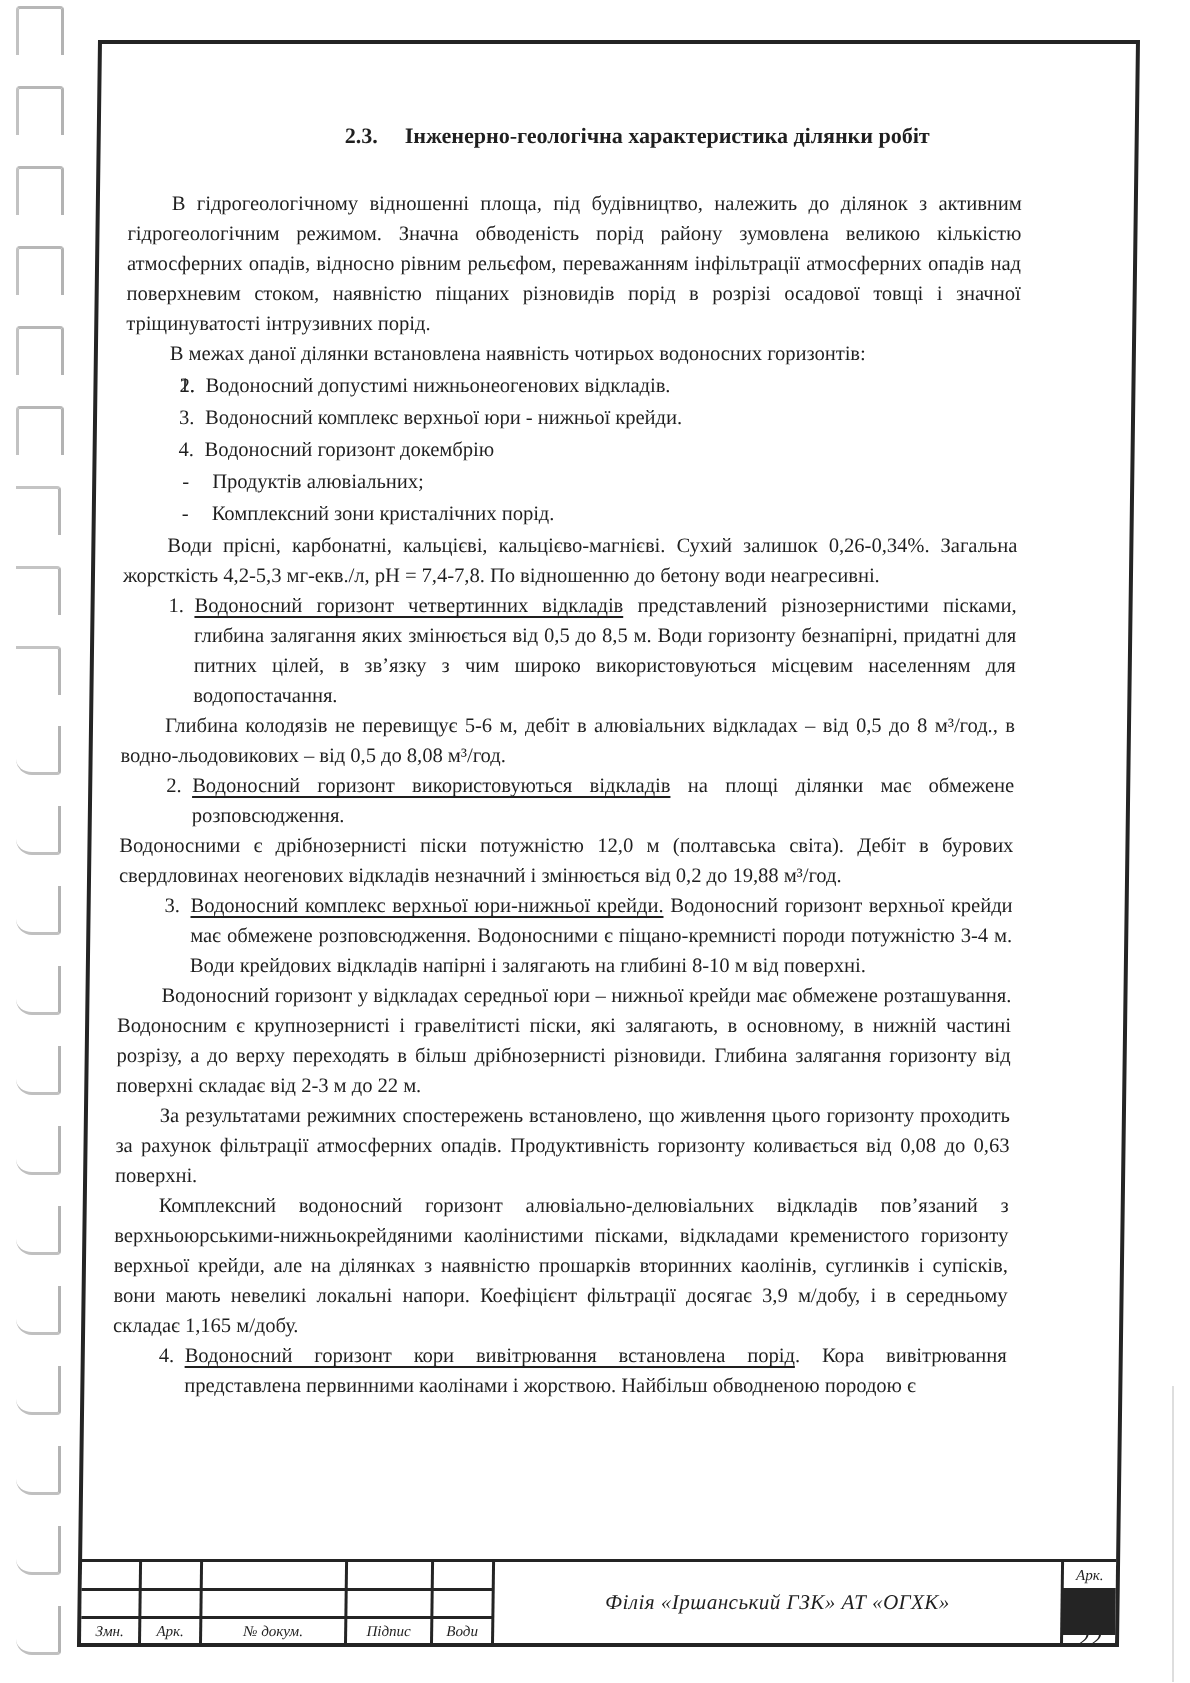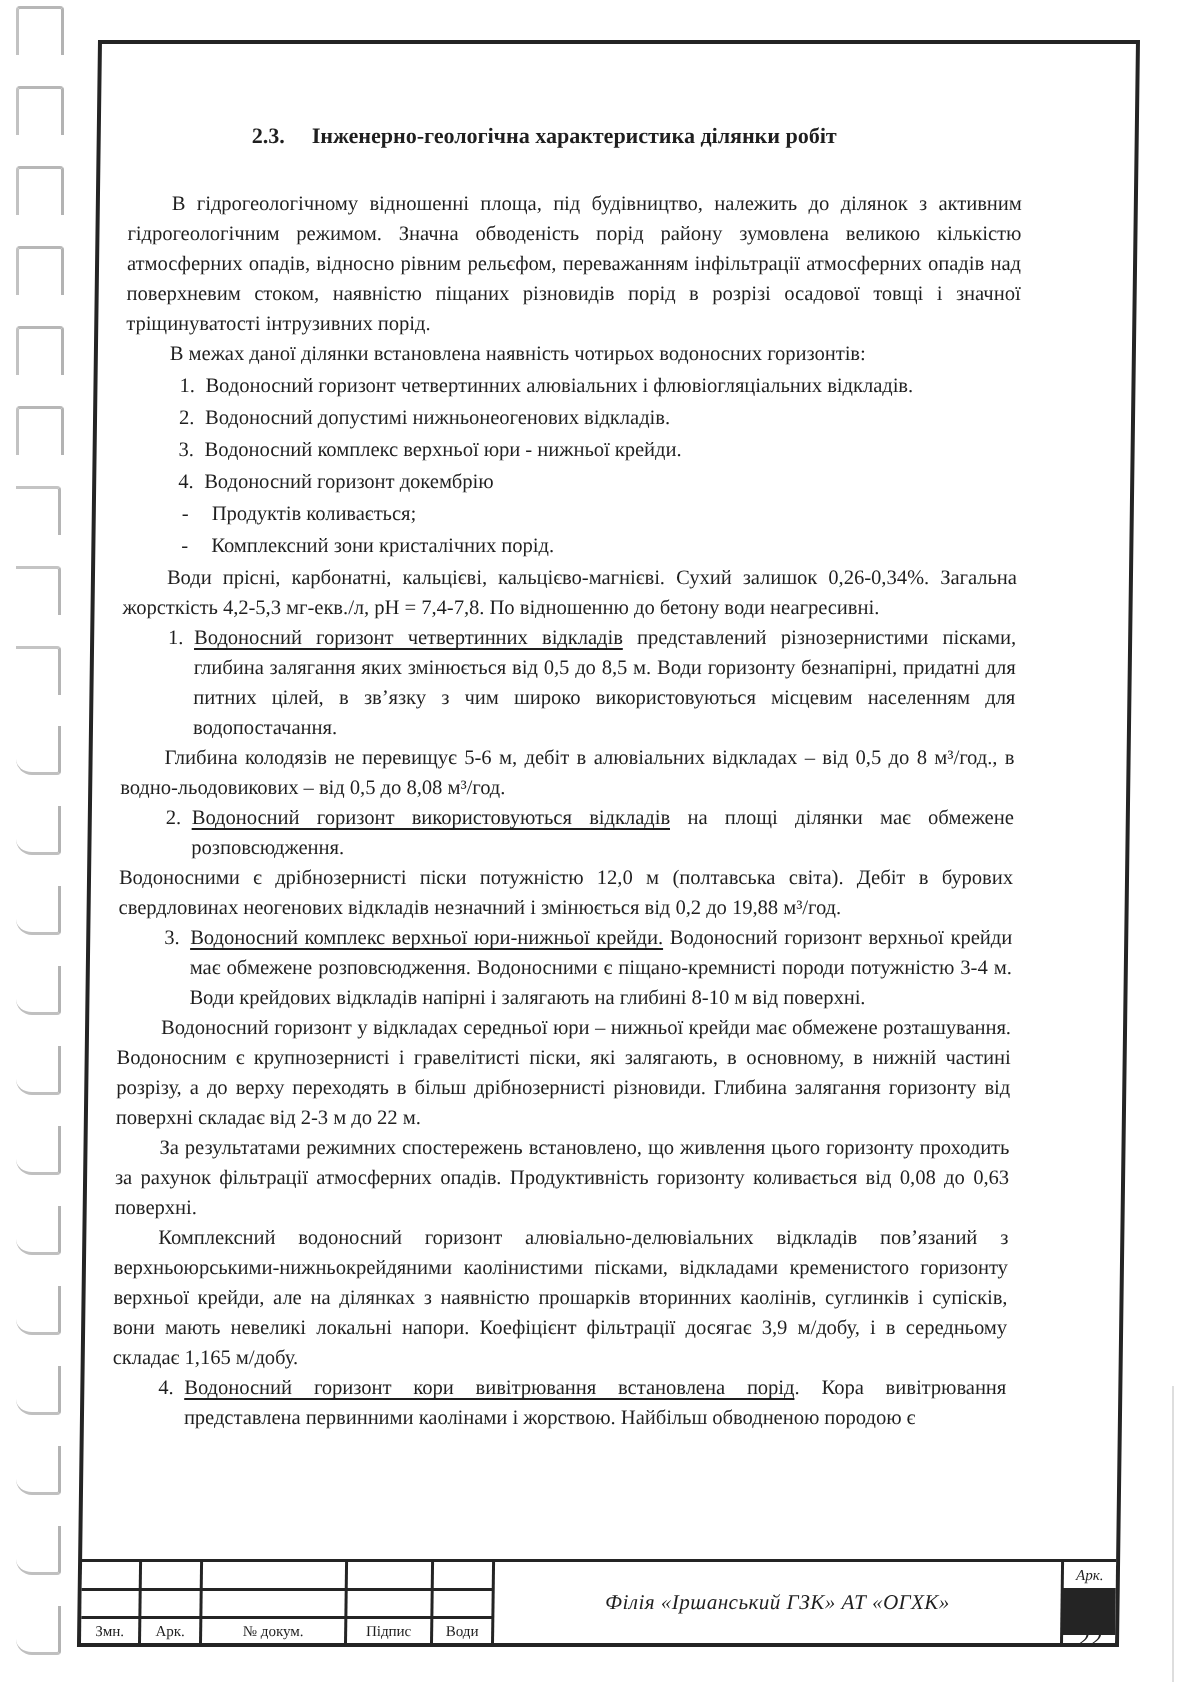"2.3. Інженерно-геологічна характеристика" .title { text-align: left -> center }
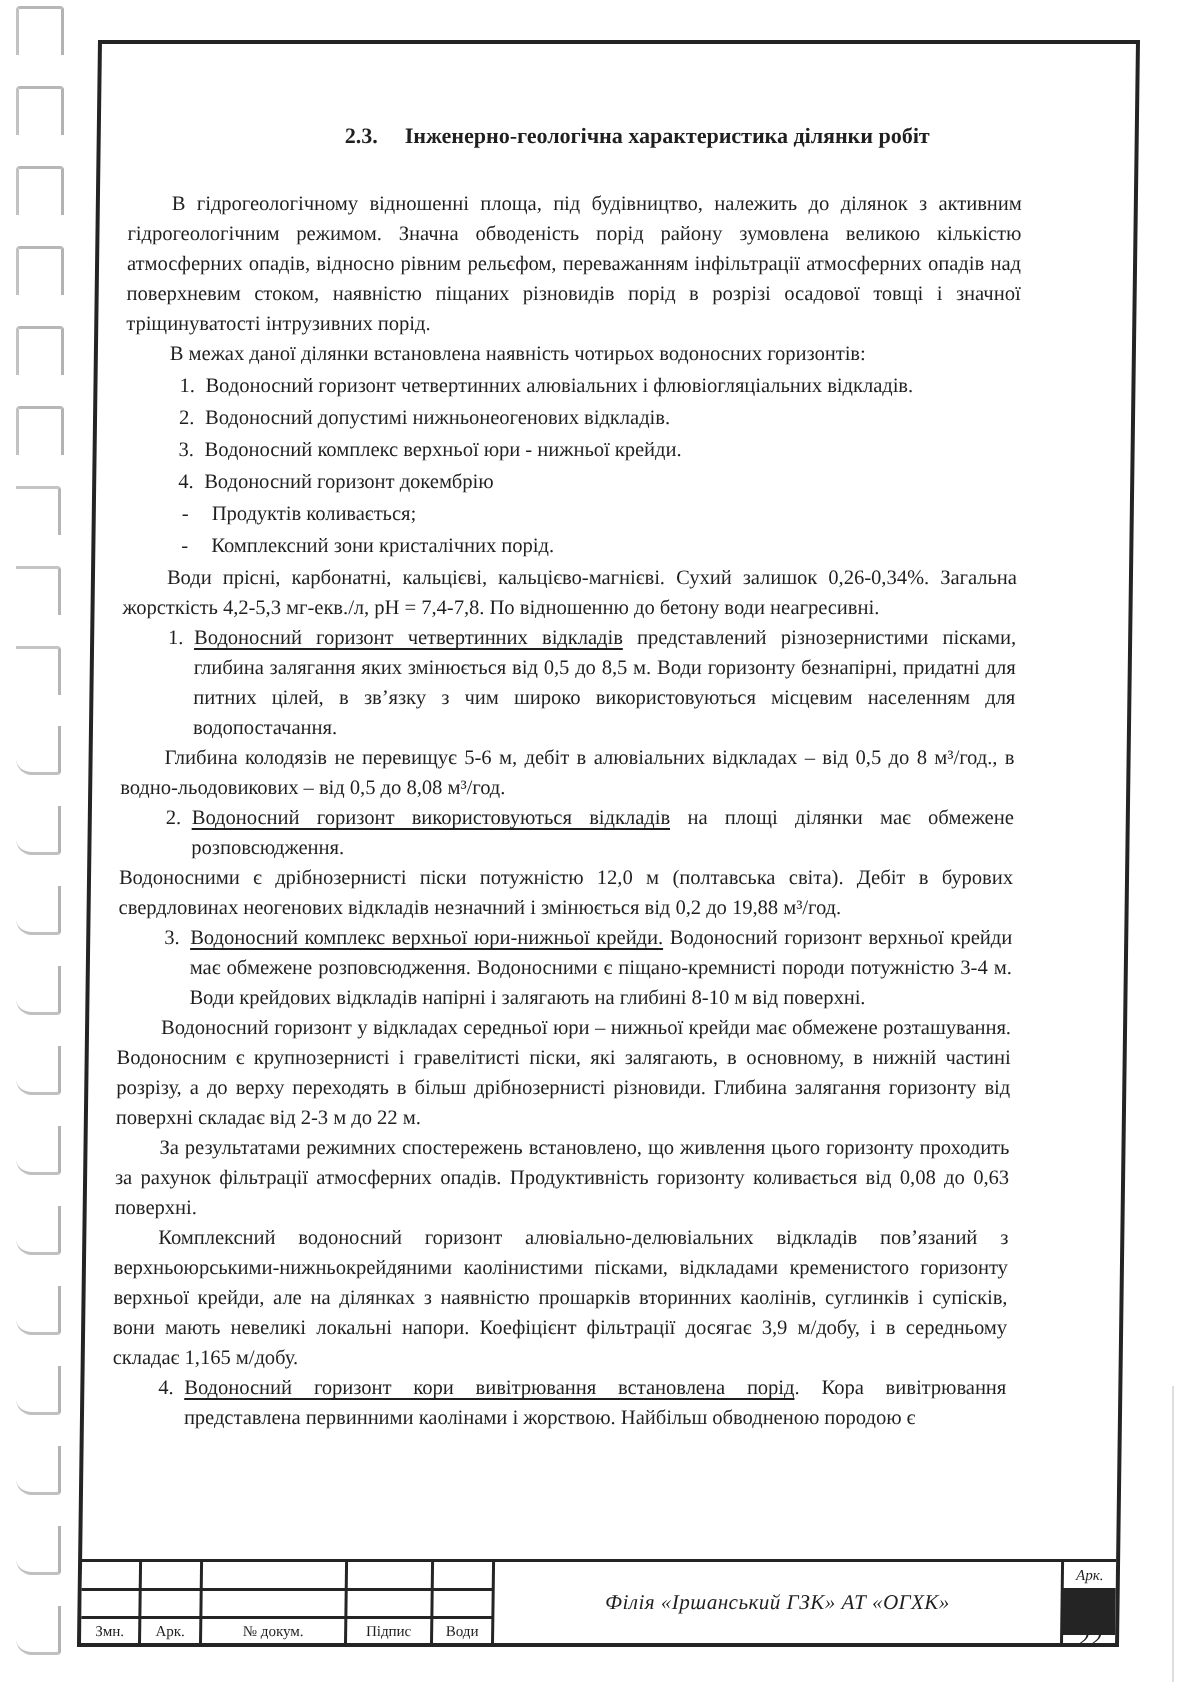"Водоносний горизонт четвертинних алювіальних і" span { html: <span>Водоносний горизонт четвертинних алювіальних і флювіогляціальних відкладів.</span> -> none }
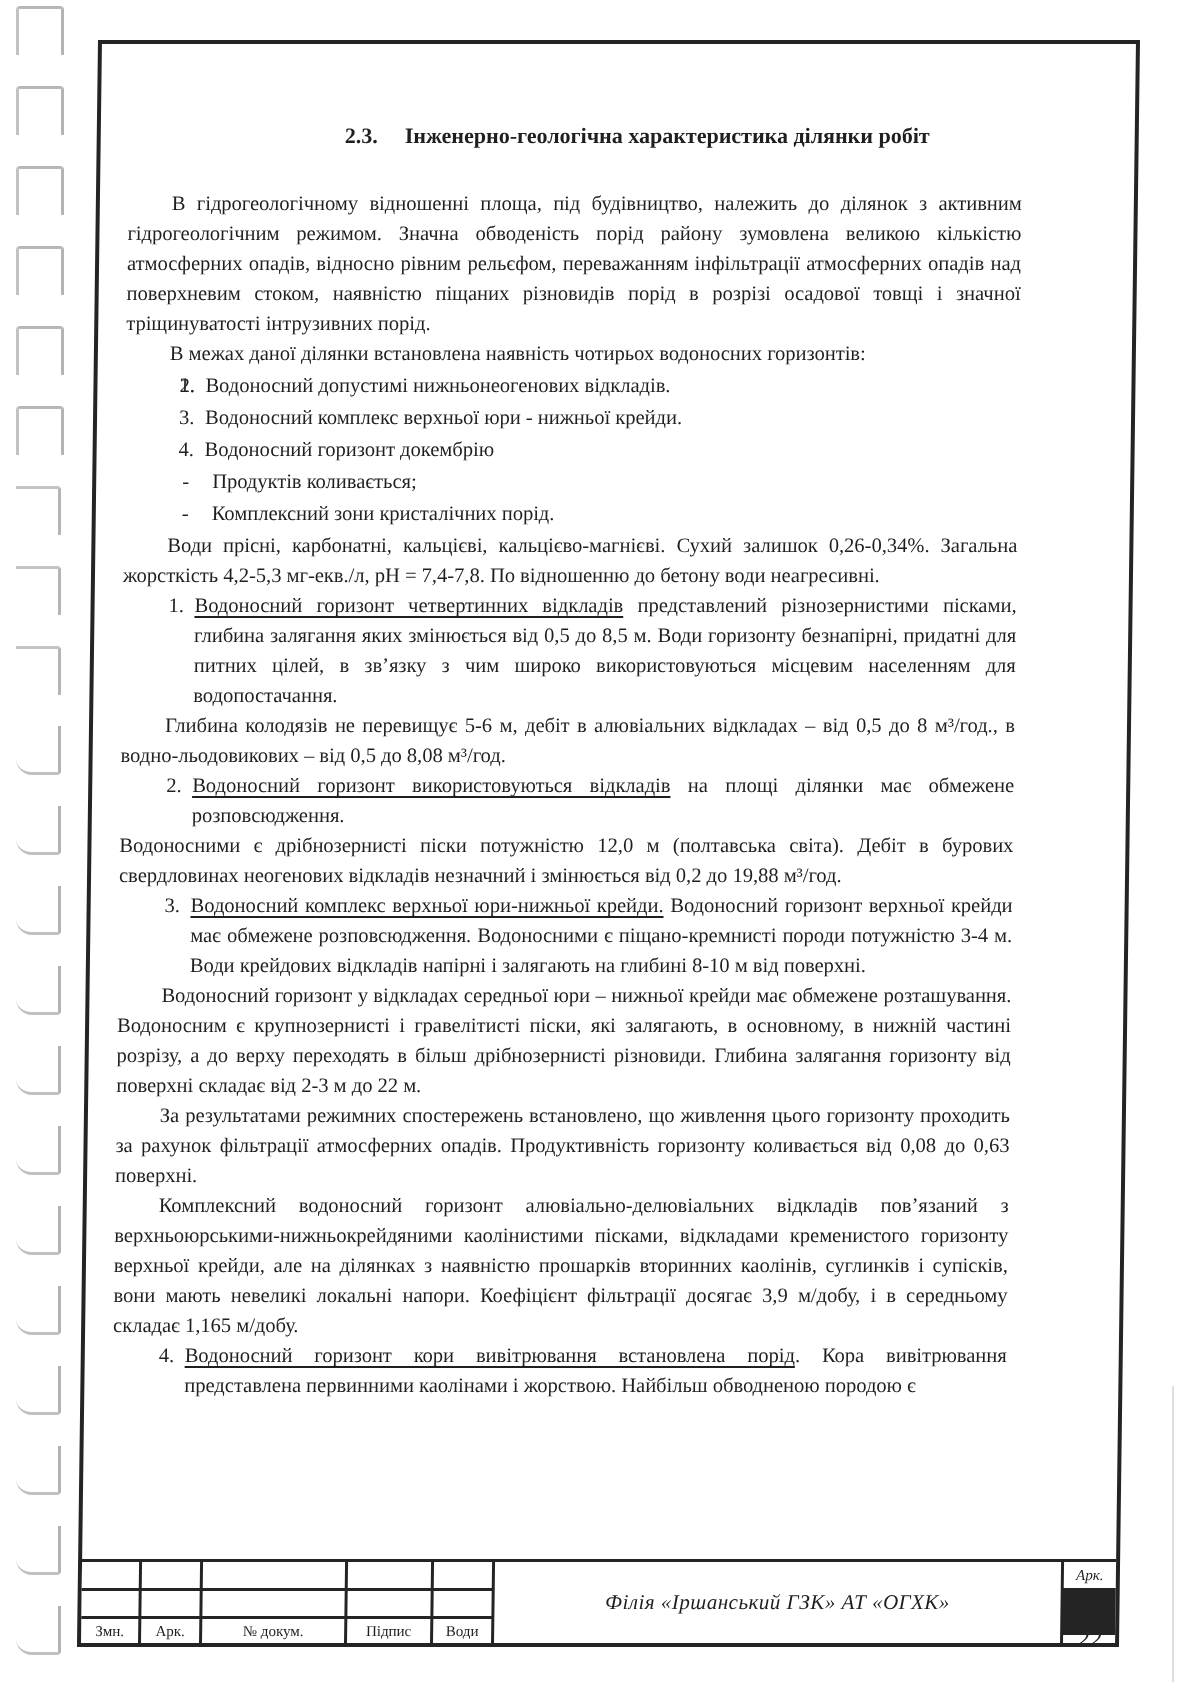"Продуктів коливається;" span { text: коливається -> алювіальних }
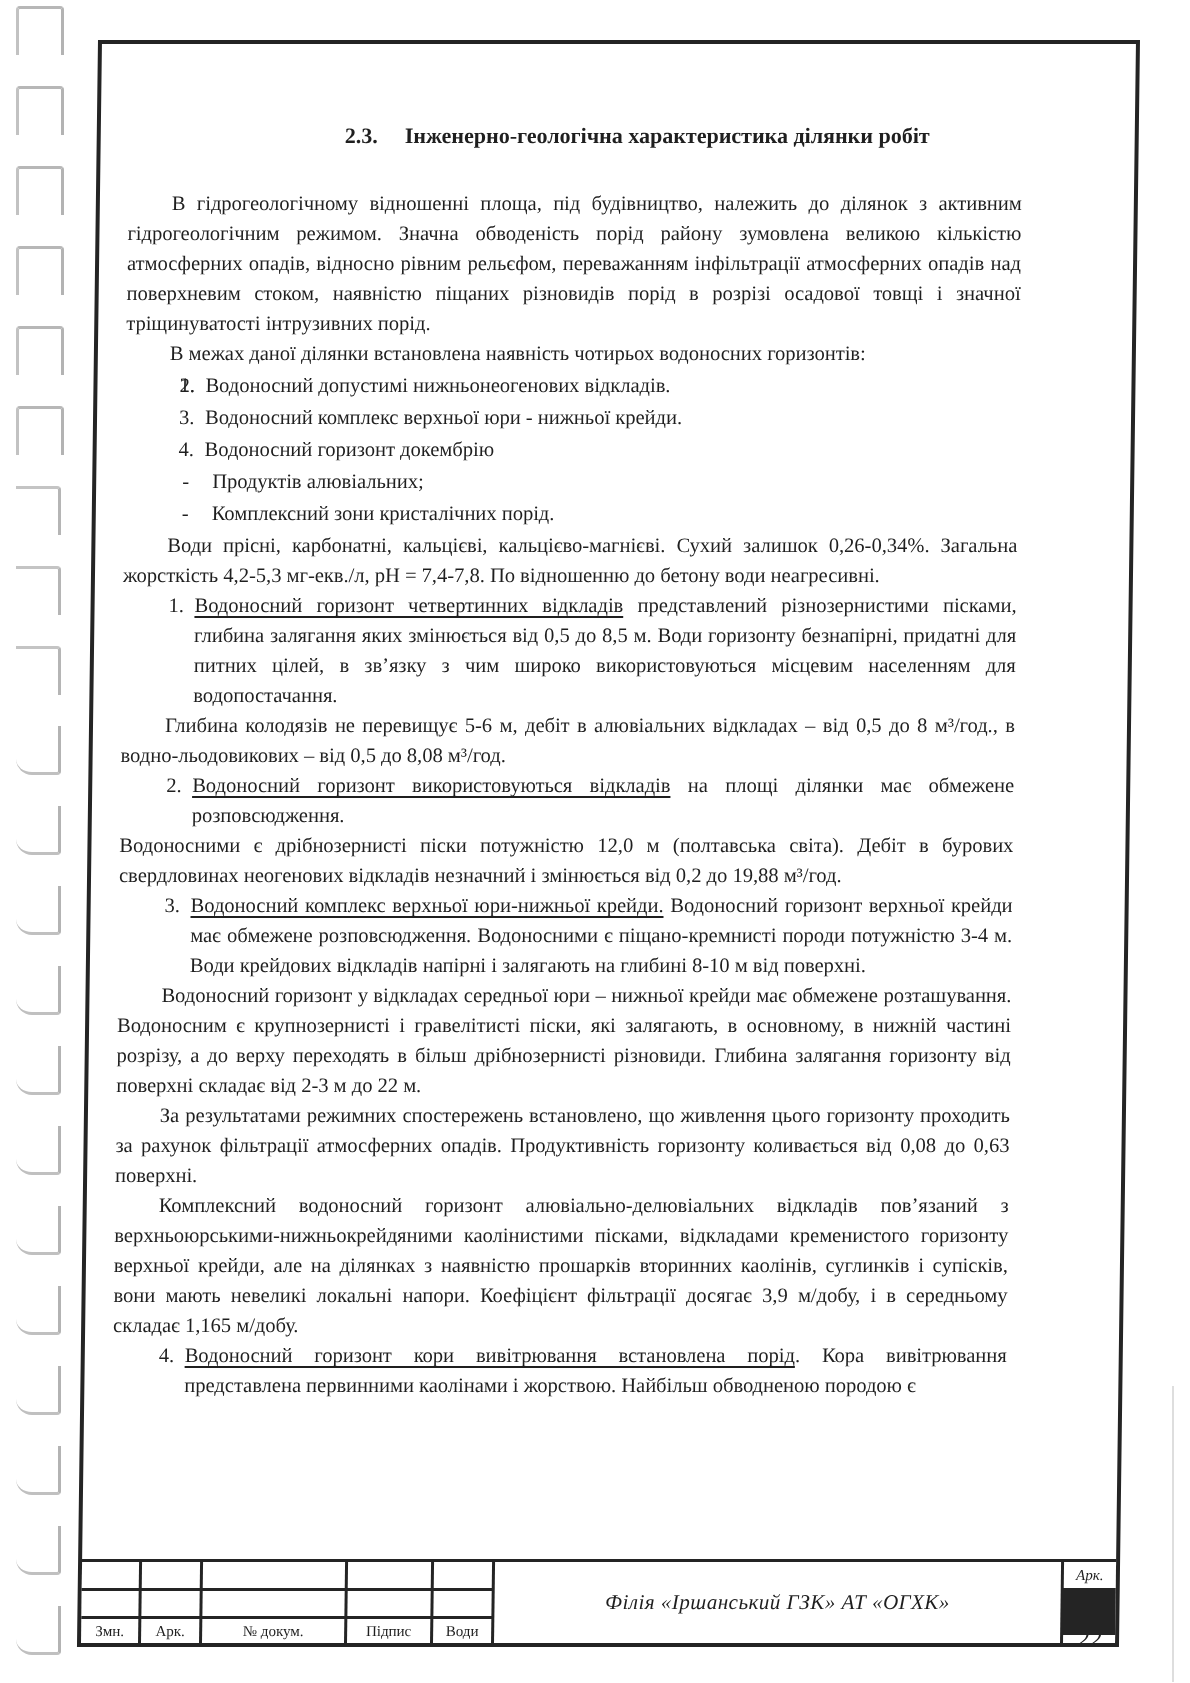"Змн." .tc.lab { font-style: none -> italic }
